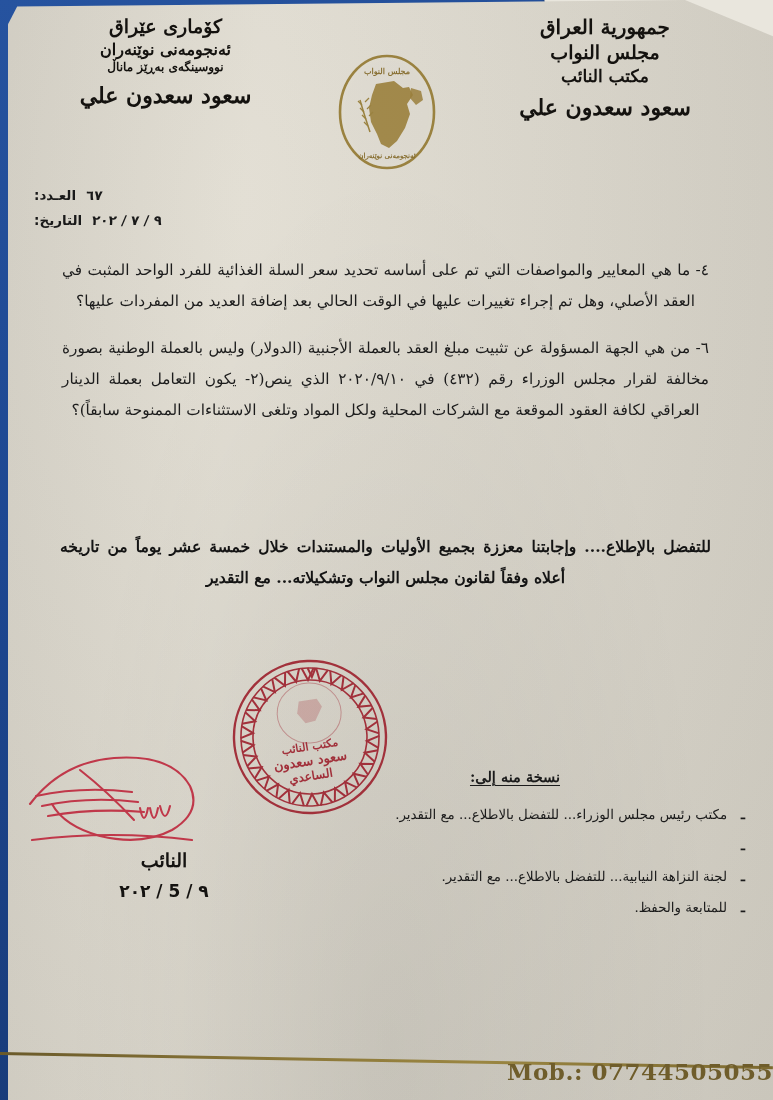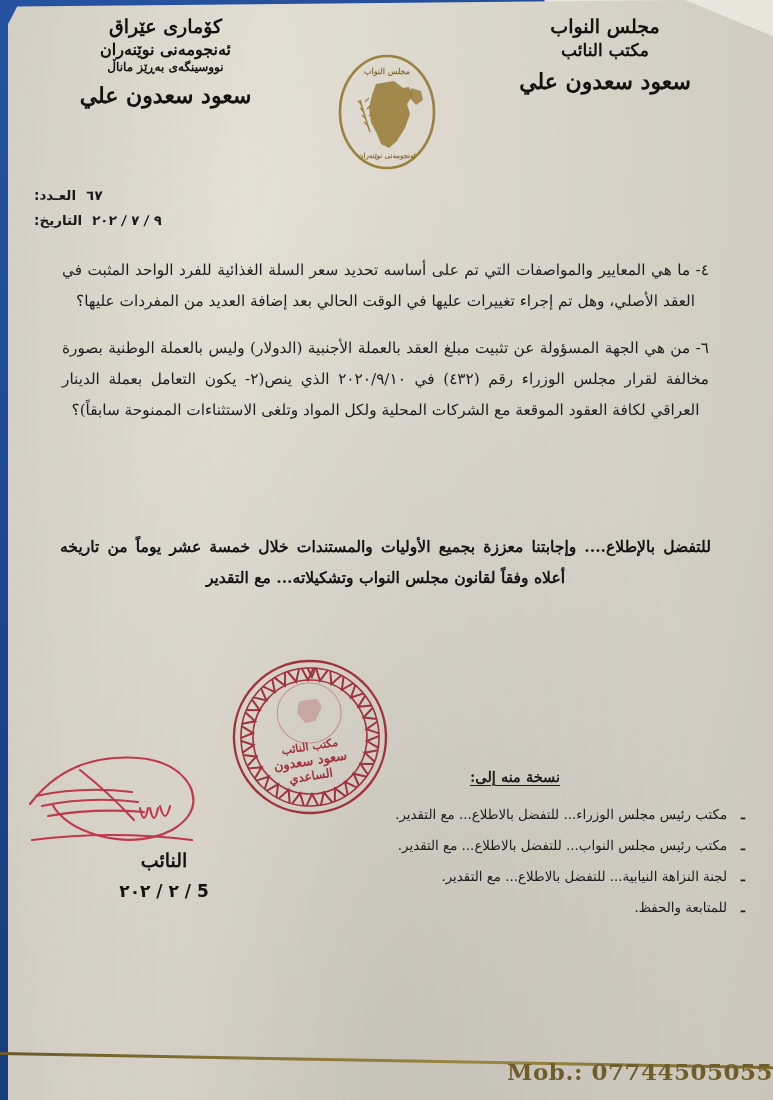"جمهورية العراق" span.lh-line { html: none -> <span>جمهورية العراق</span> }
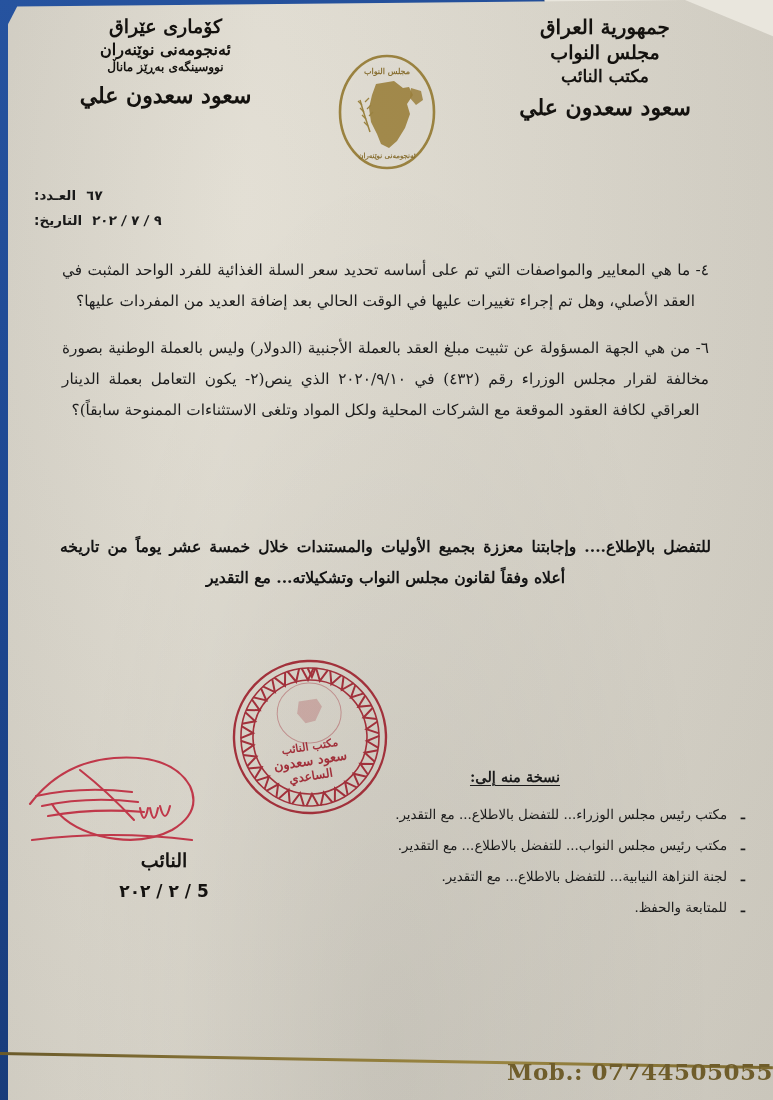"مكتب رئيس مجلس النواب... للتفضل" span.cc-text { html: <span>مكتب رئيس مجلس النواب... للتفضل بالاطلاع... مع التقدير.</span> -> none }
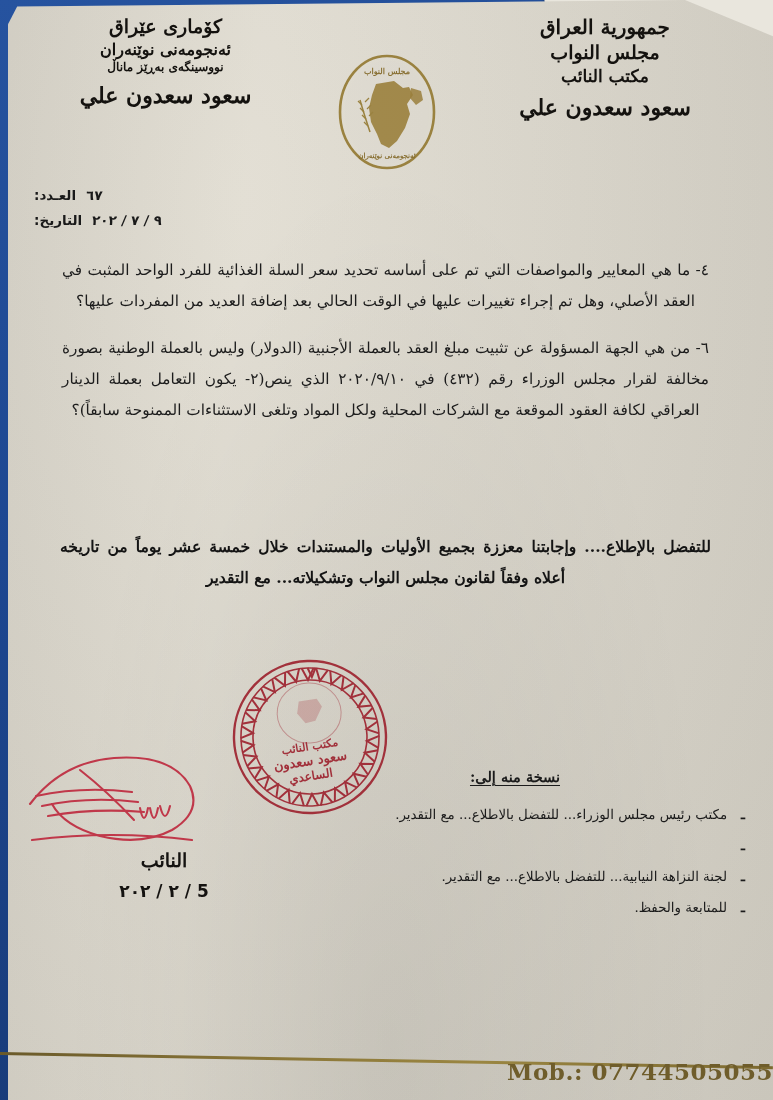"5 / ٢ / ٢٠٢" div.sig-date { text: 5 / ٢ -> ٩ / 5 }
